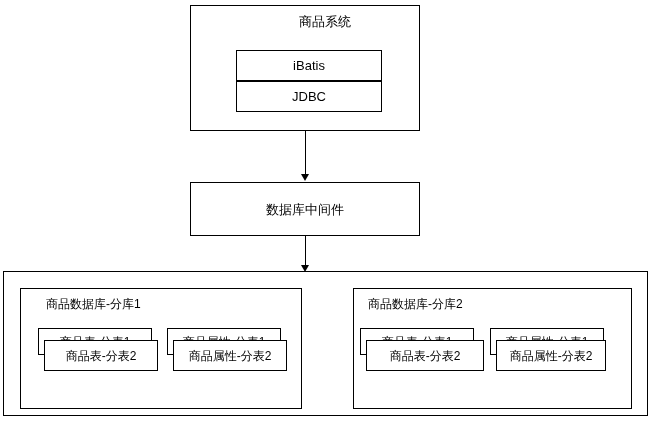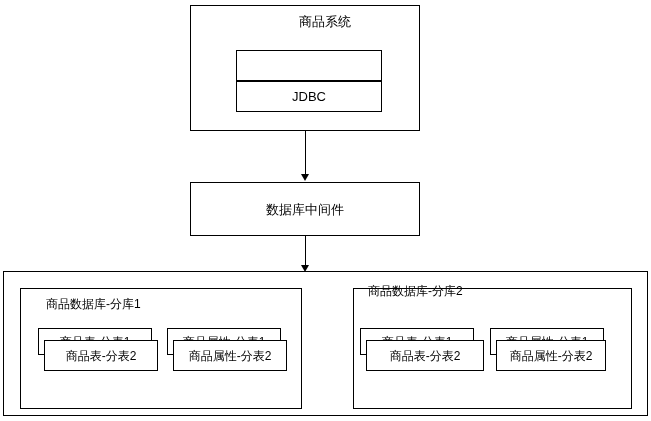"iBatis" div.label { html: none -> <div>iBatis</div> }
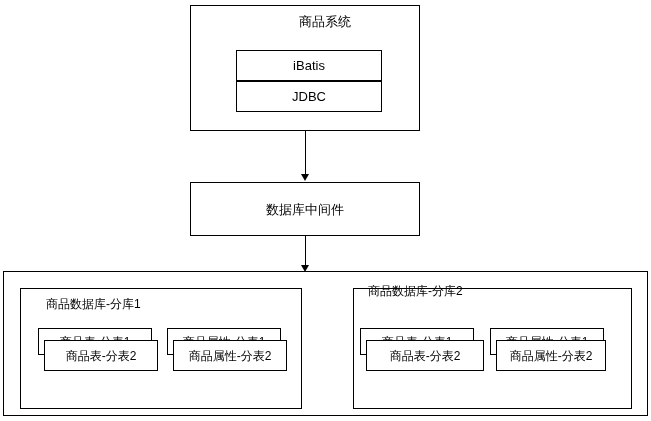"商品数据库-分库2" div.label { top: 285px -> 298px }
